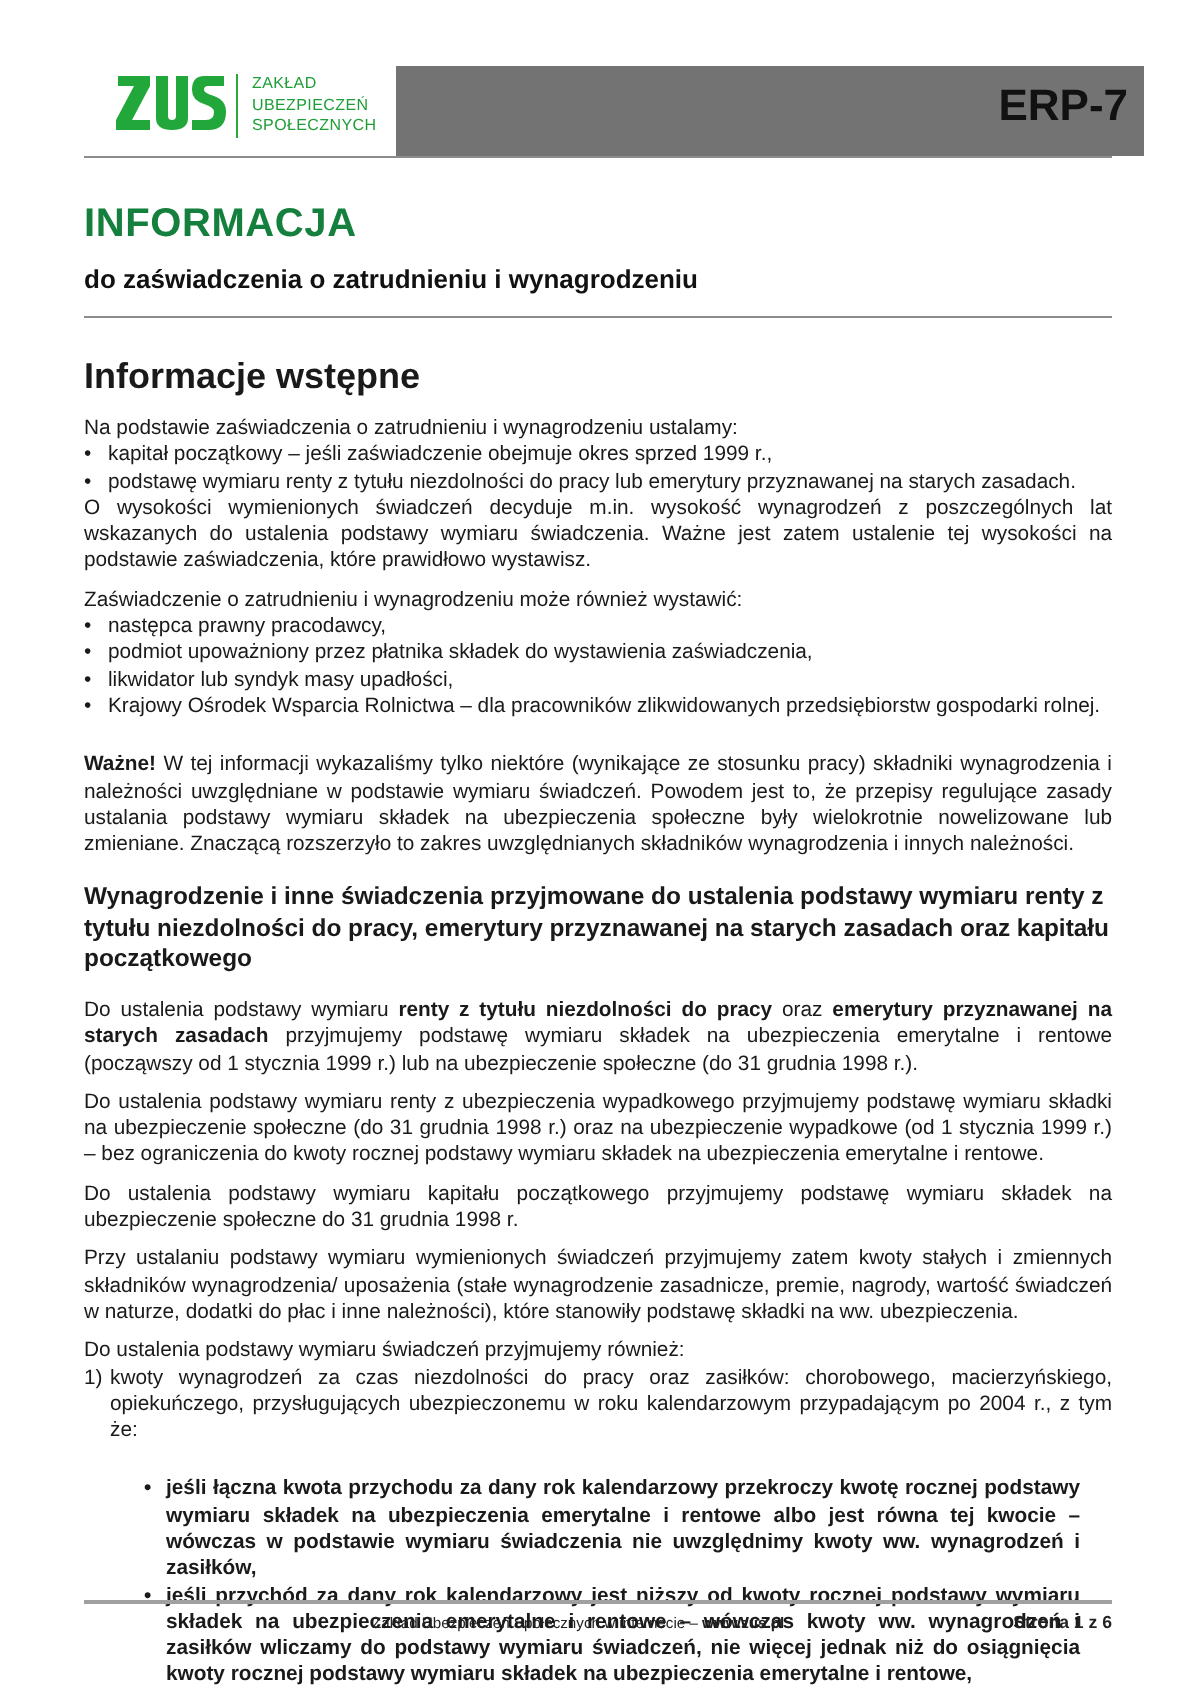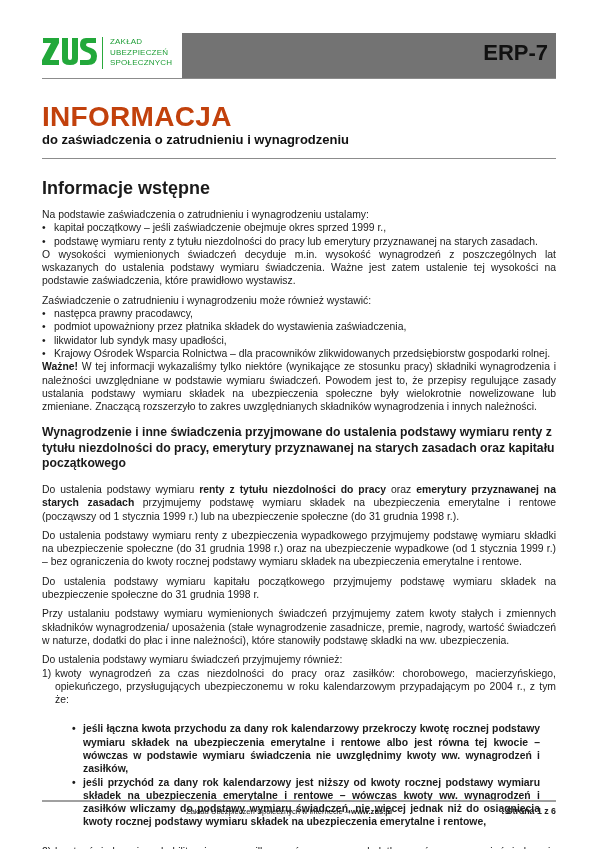"ZAKŁAD" .header { left: 42px -> 58px }
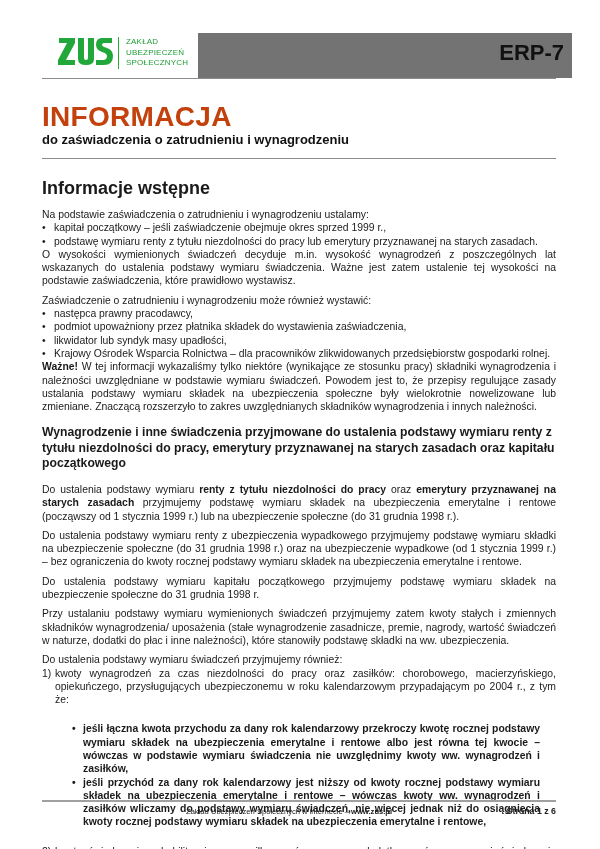"INFORMACJA" .title { color: #c2410c -> #15803d; font-size: 28px -> 20px }
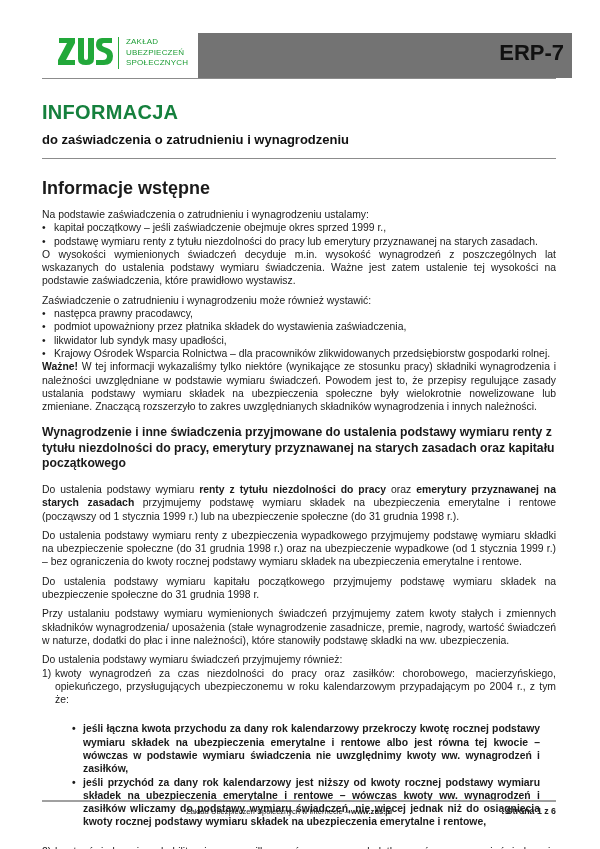"następca prawny pracodawcy," ul.bul { margin-bottom: 0 -> 16px }
